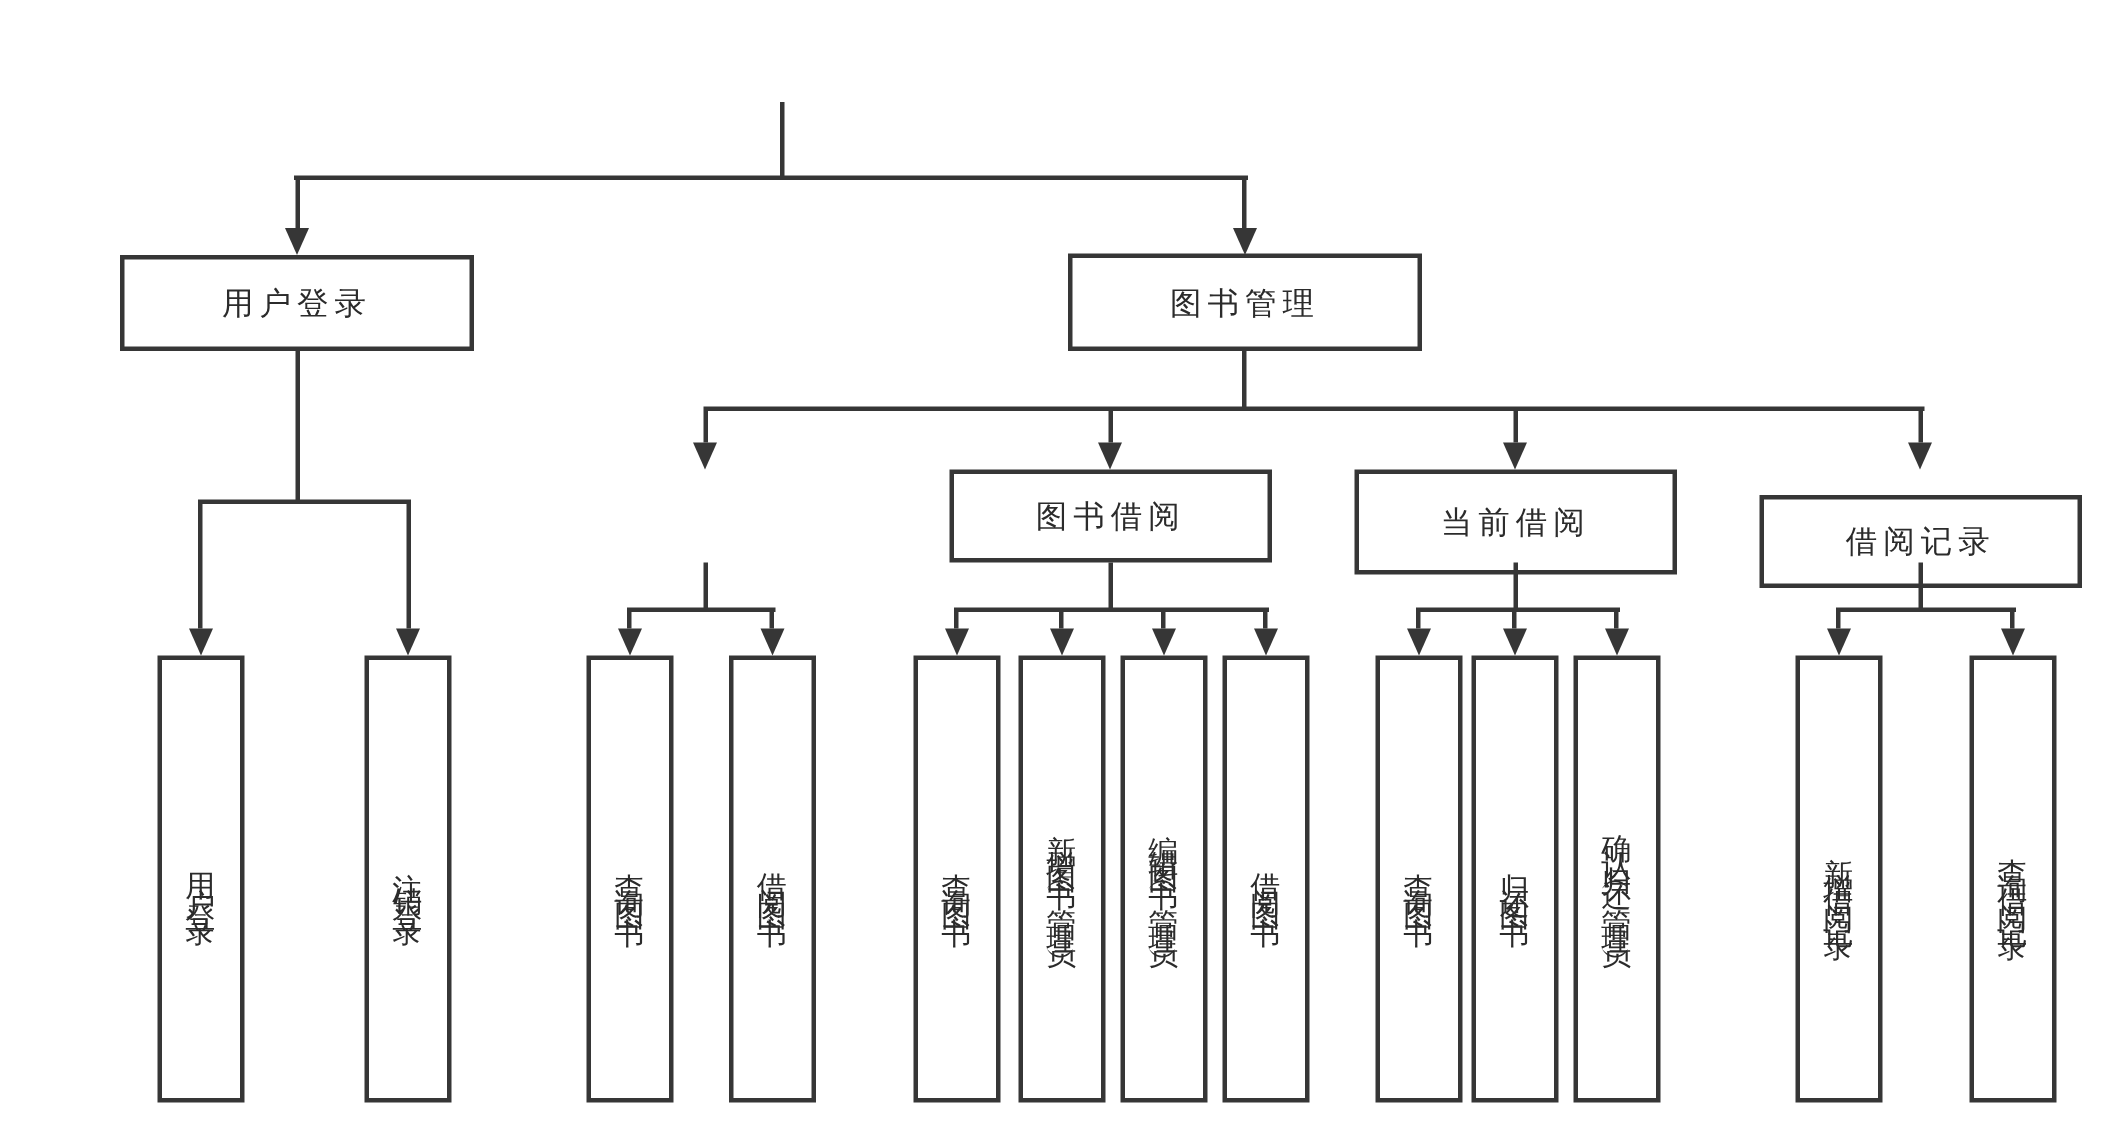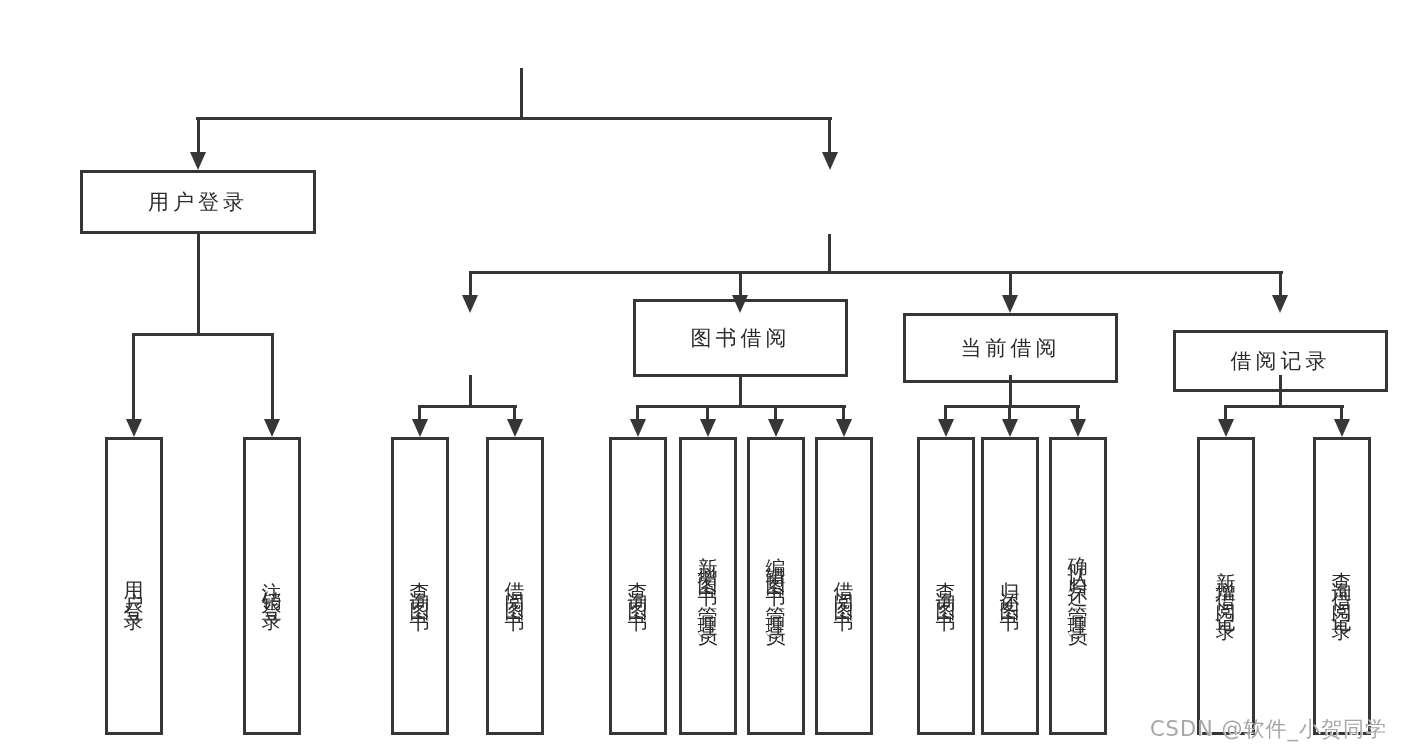"图书管理" div.box { html: none -> <div> <span>图书管理</span> </div> }
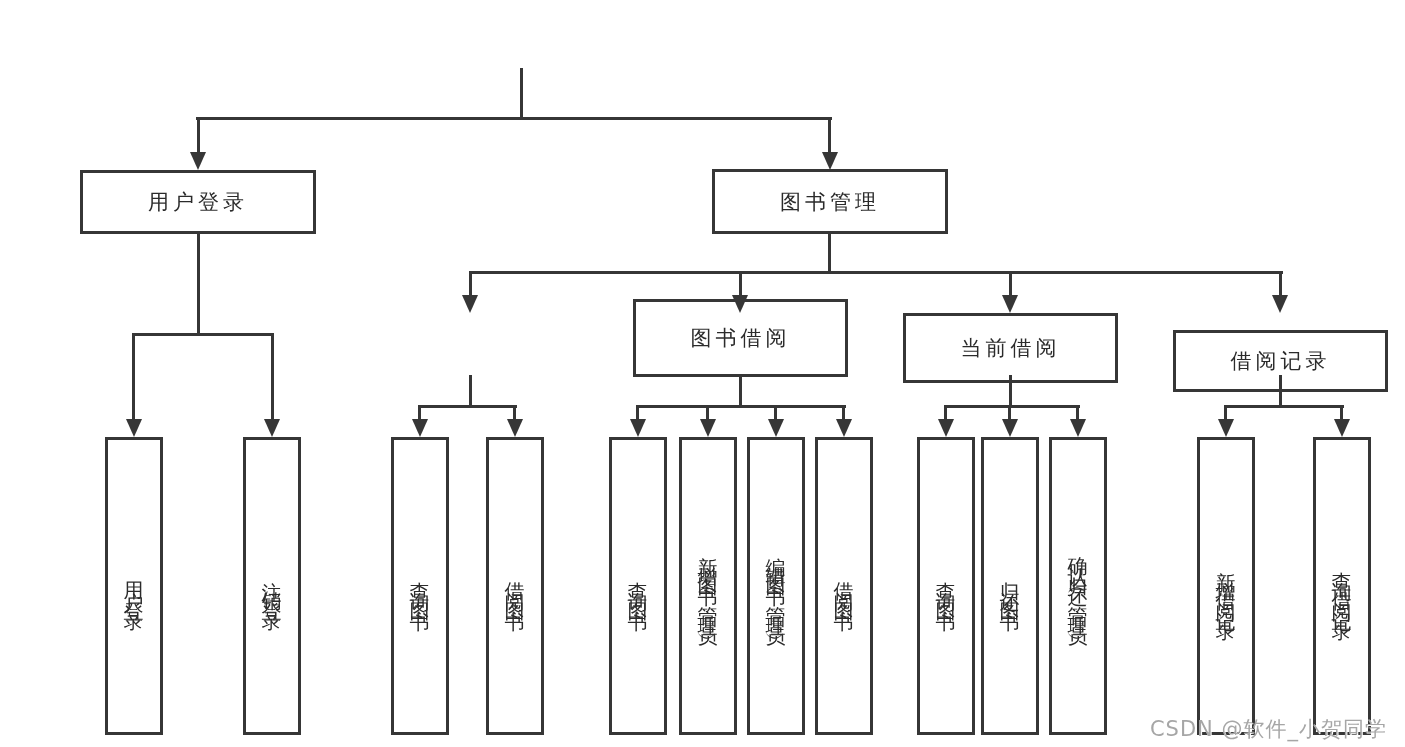"图书借阅" div.box { height: 78px -> 62px; top: 299px -> 313px }
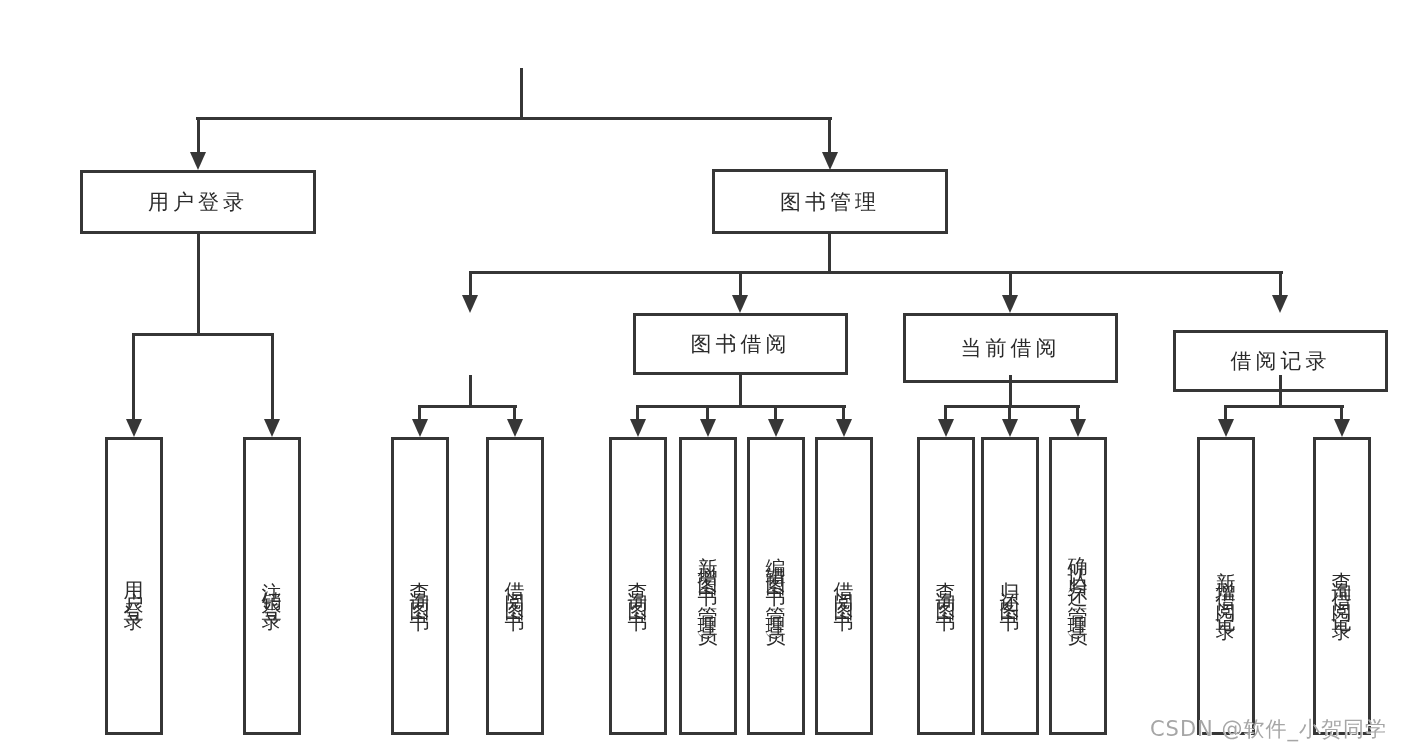"CSDN @软件_小贺同学" div.watermark { html: <div>CSDN @软件_小贺同学</div> -> none }
